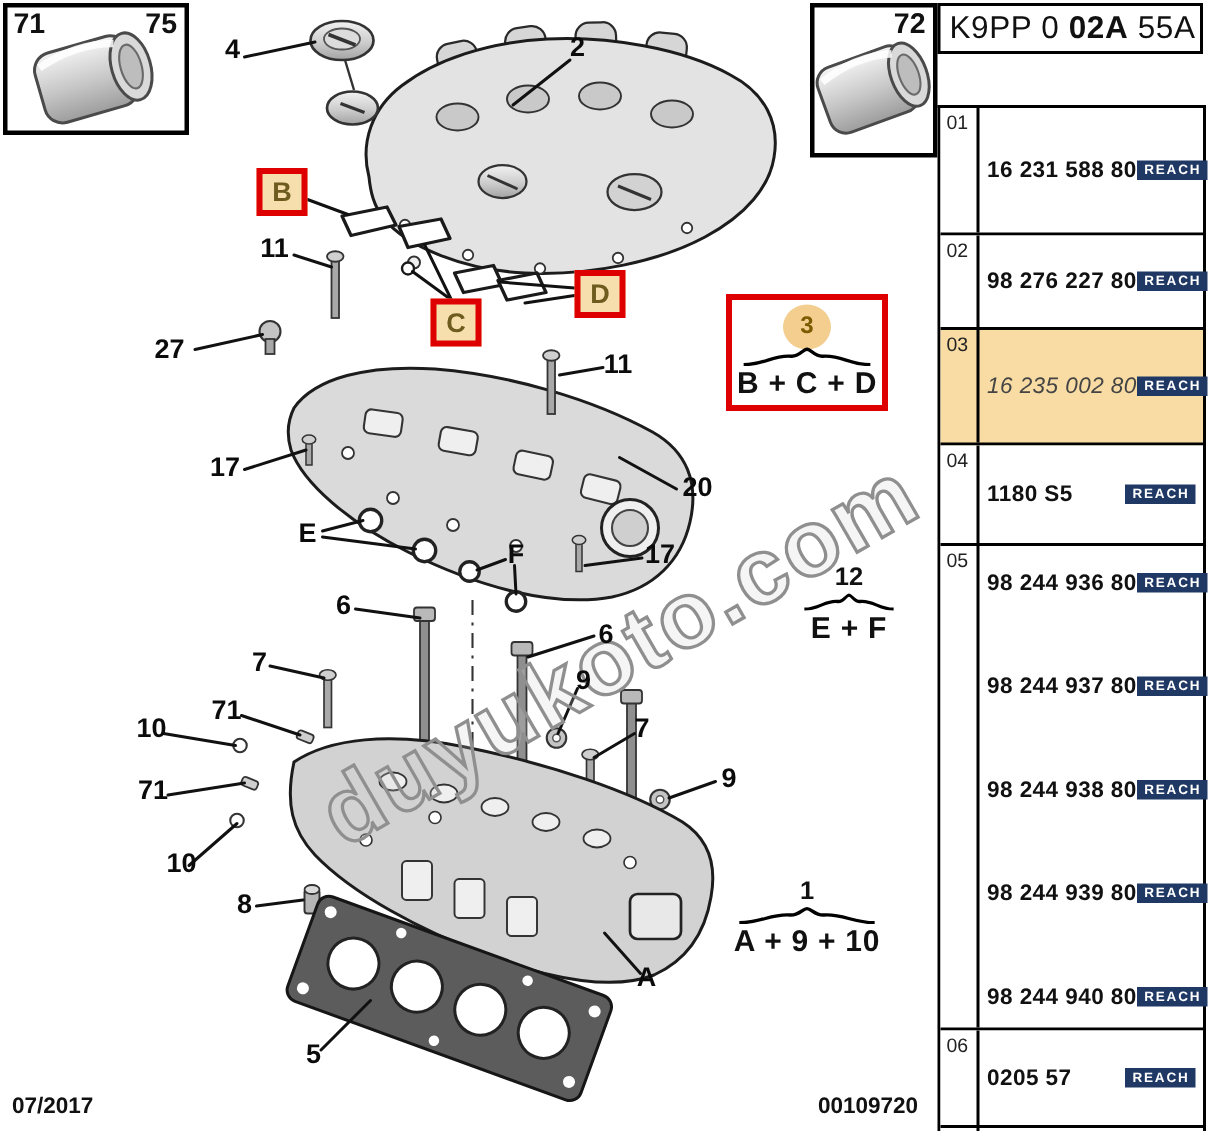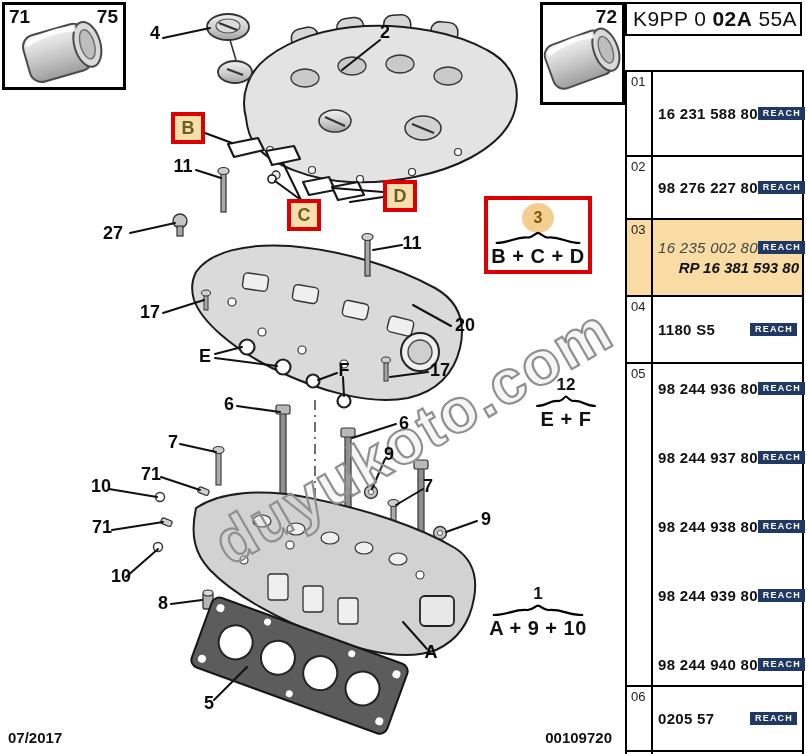"RP 16 381 593 80" div.rp { html: <div>RP 16 381 593 80</div> -> none }
